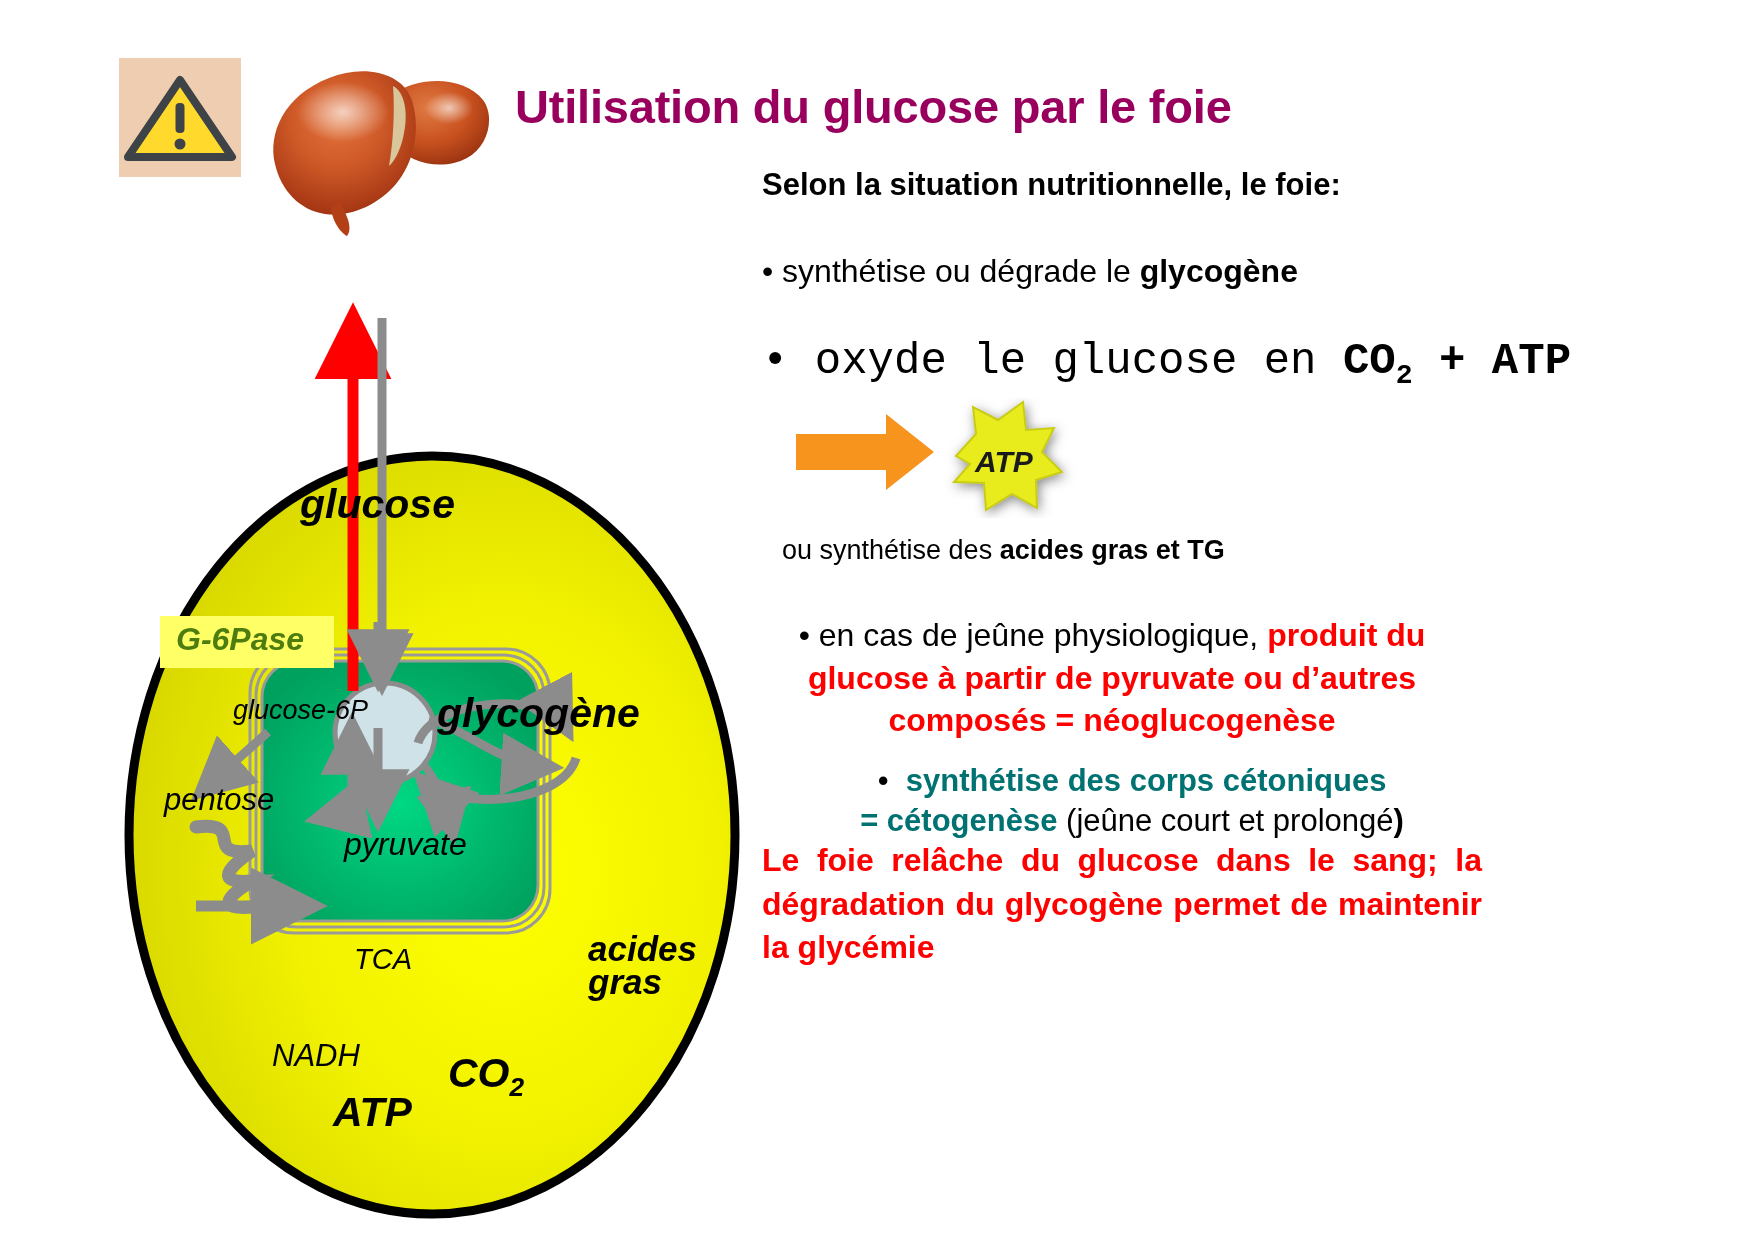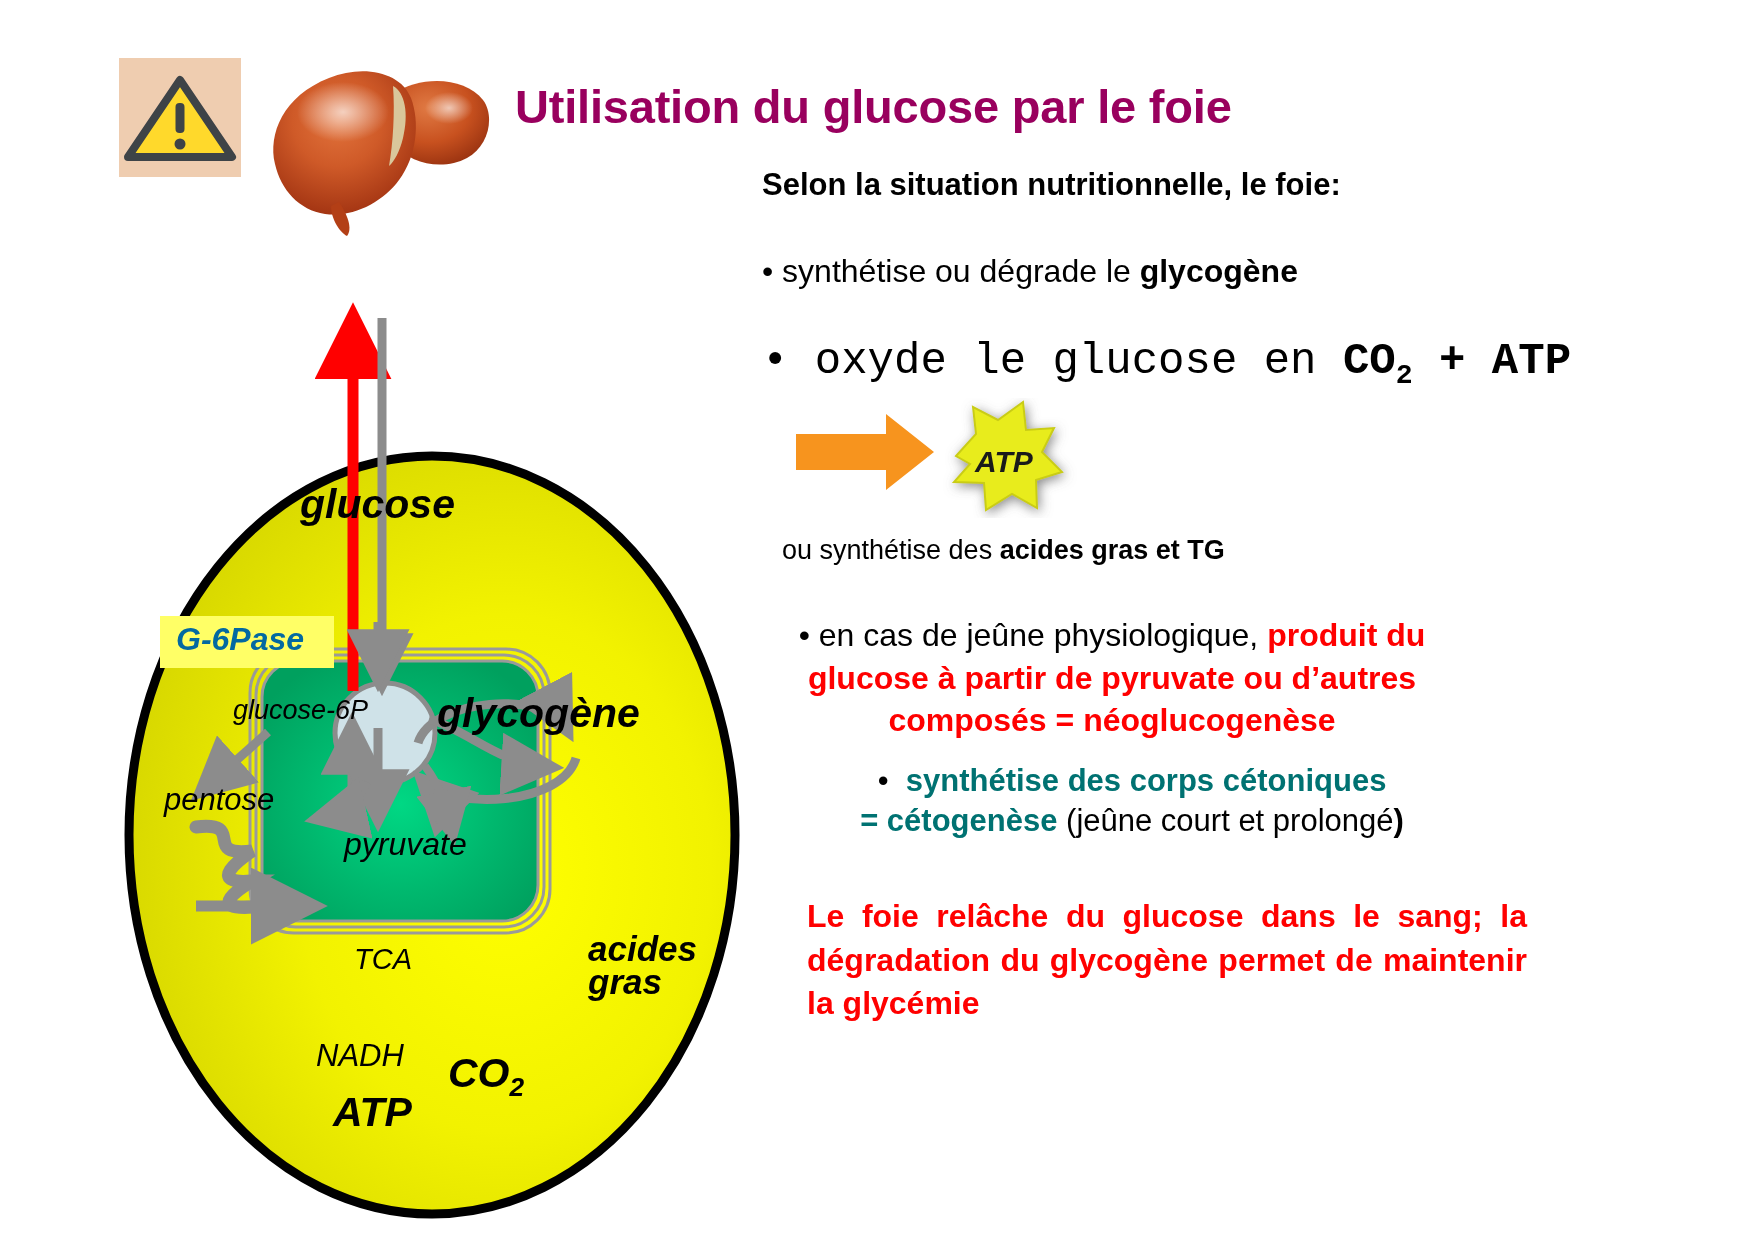"G-6Pase" #label-g6pase { color: #0369a1 -> #4d7c0f }
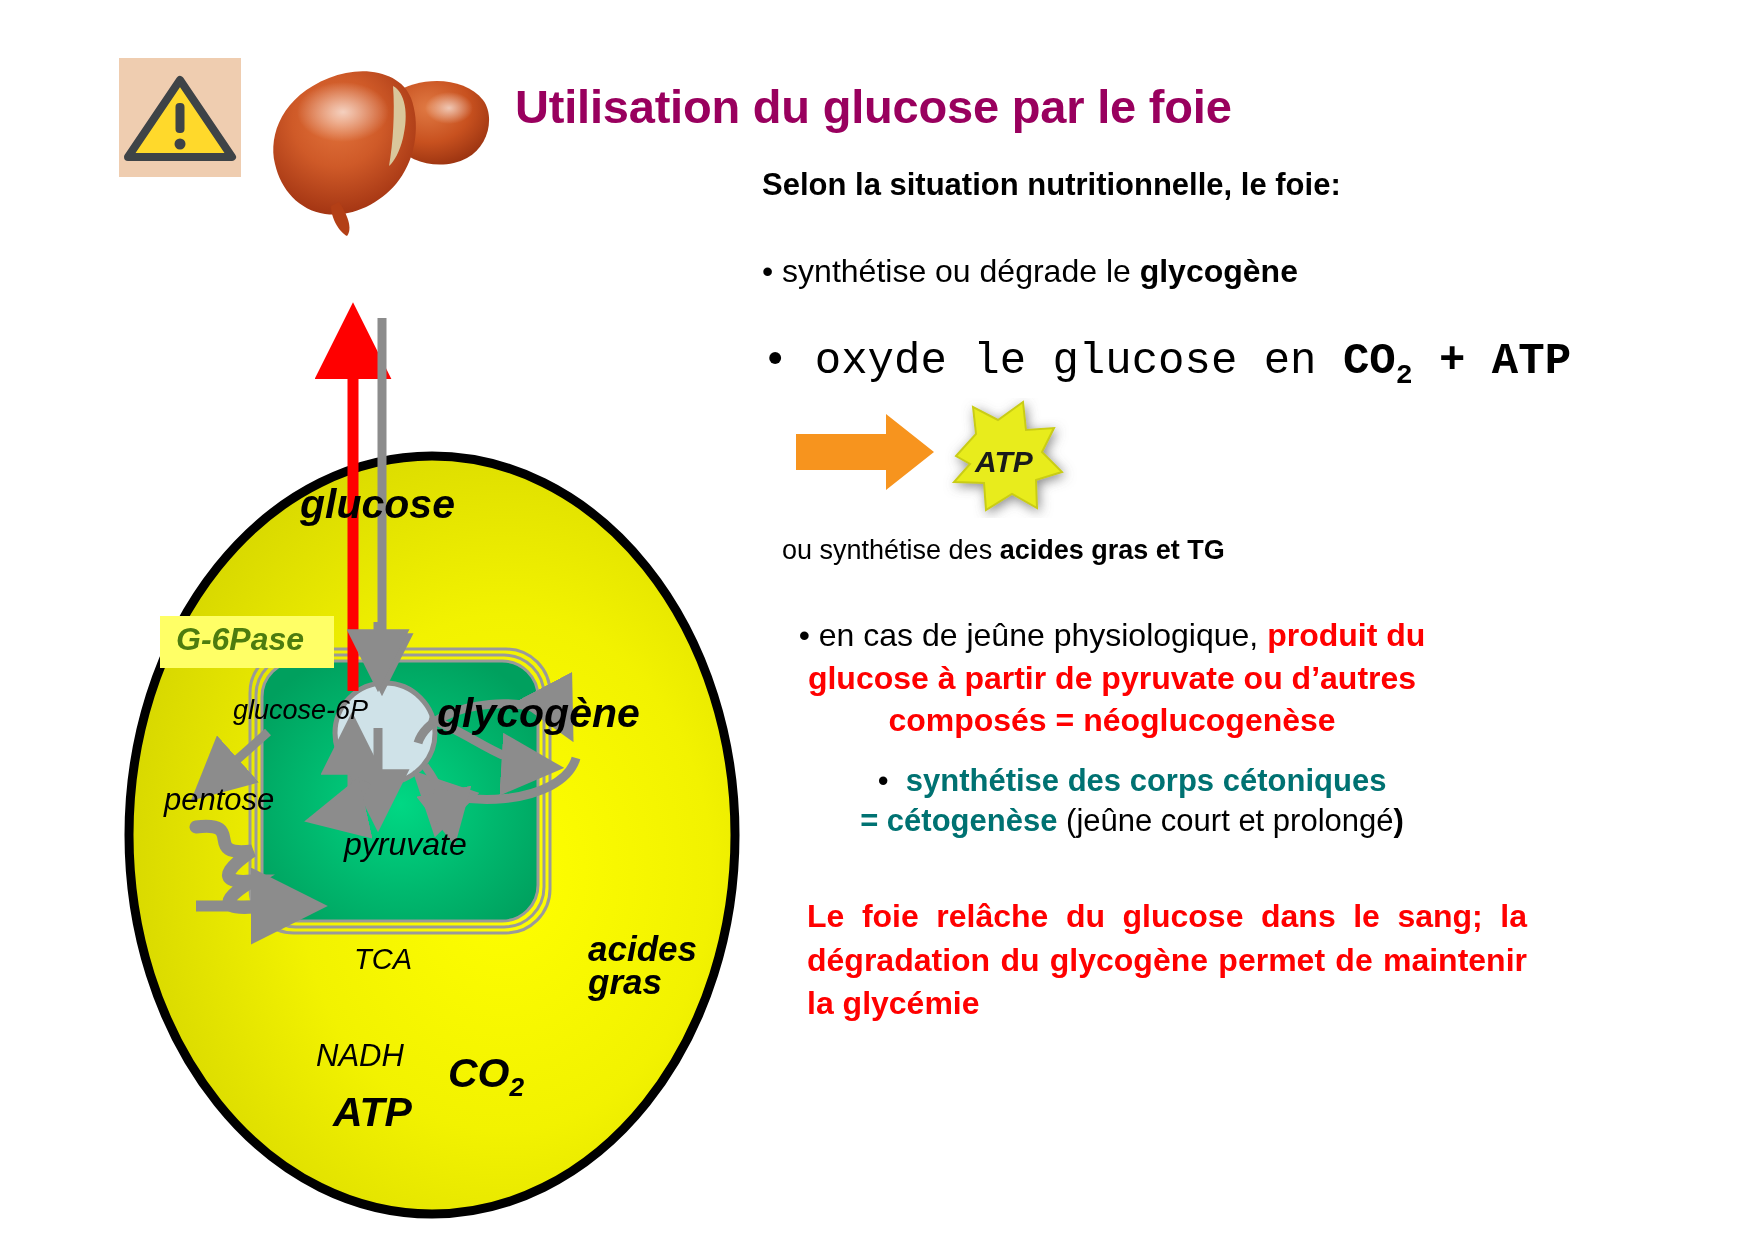"Le foie relâche du glucose" #rt-b6 { margin-left: 45px -> none; top: 735px -> 679px }
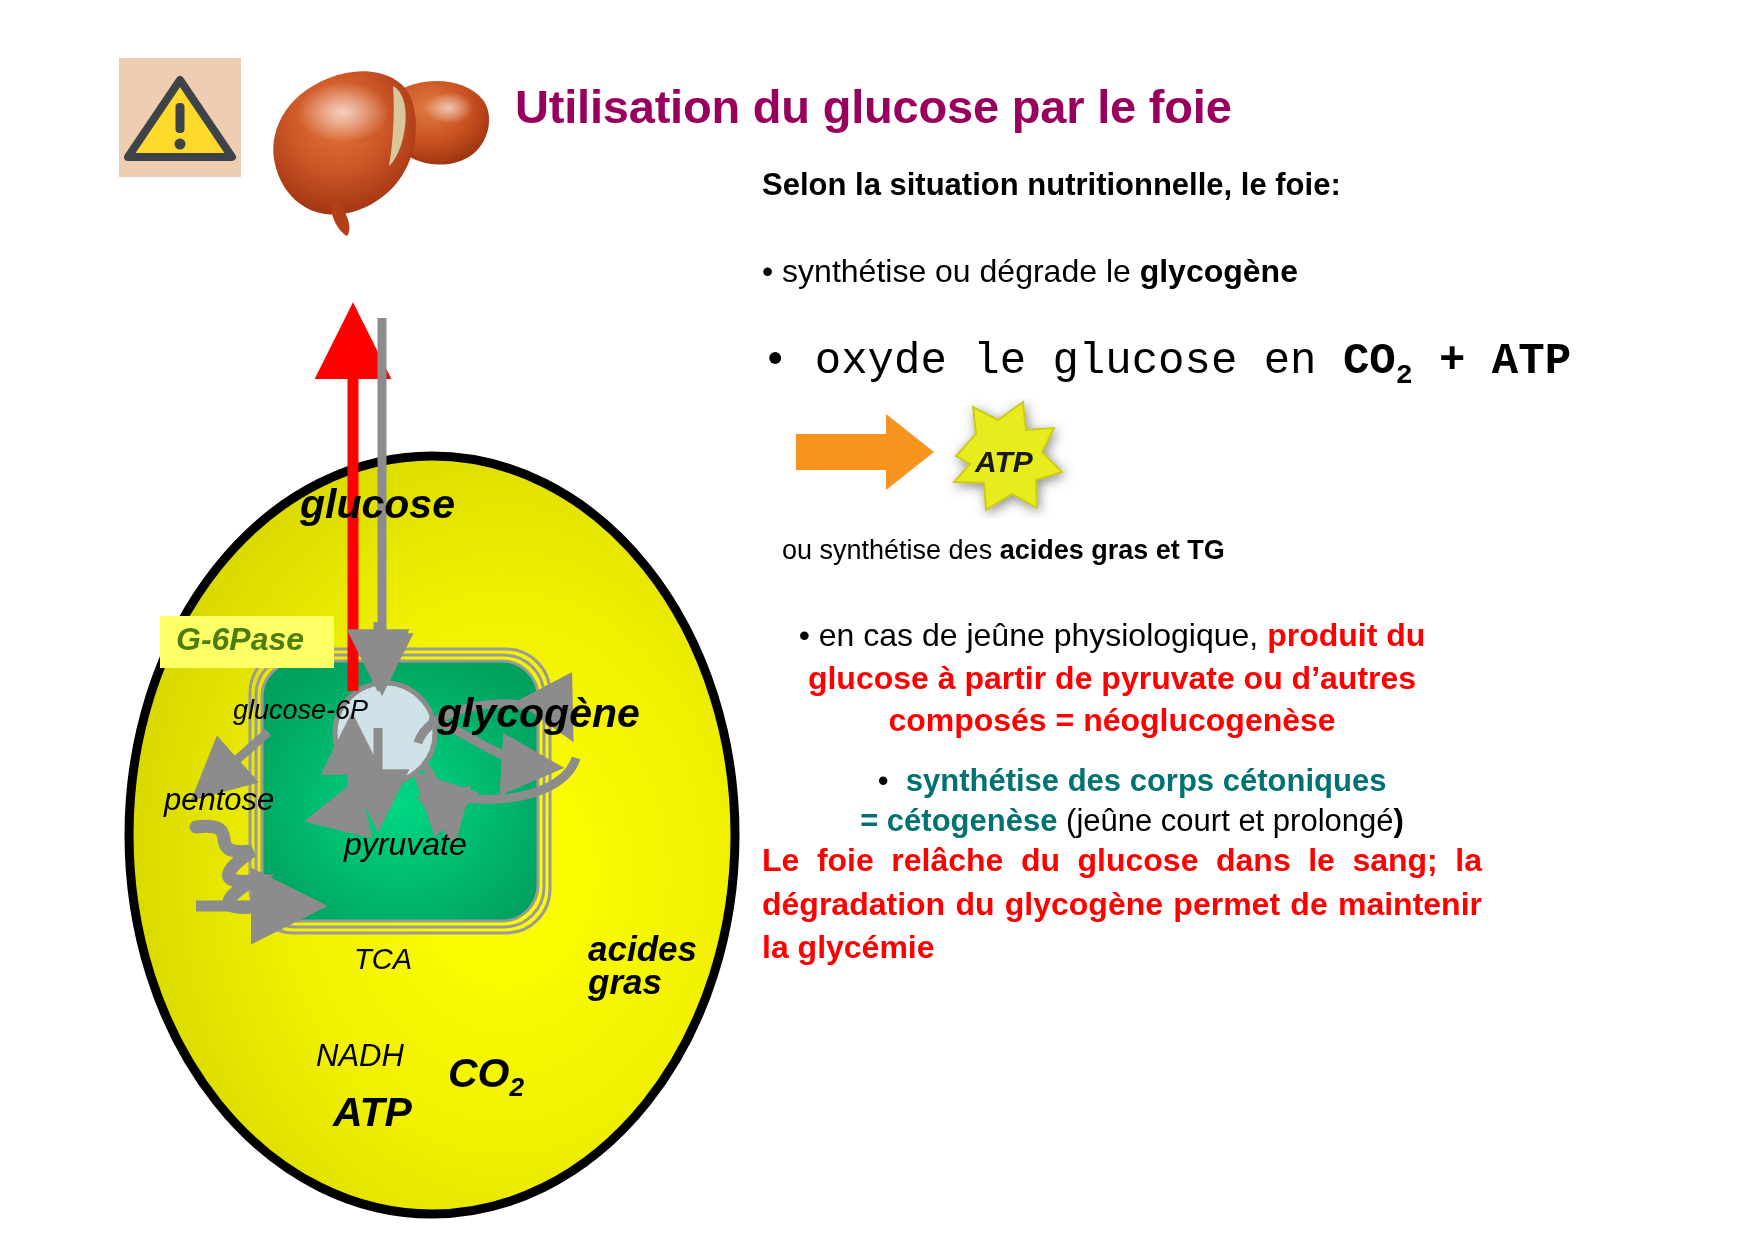"NADH" #label-nadh { margin-left: 44px -> none }
